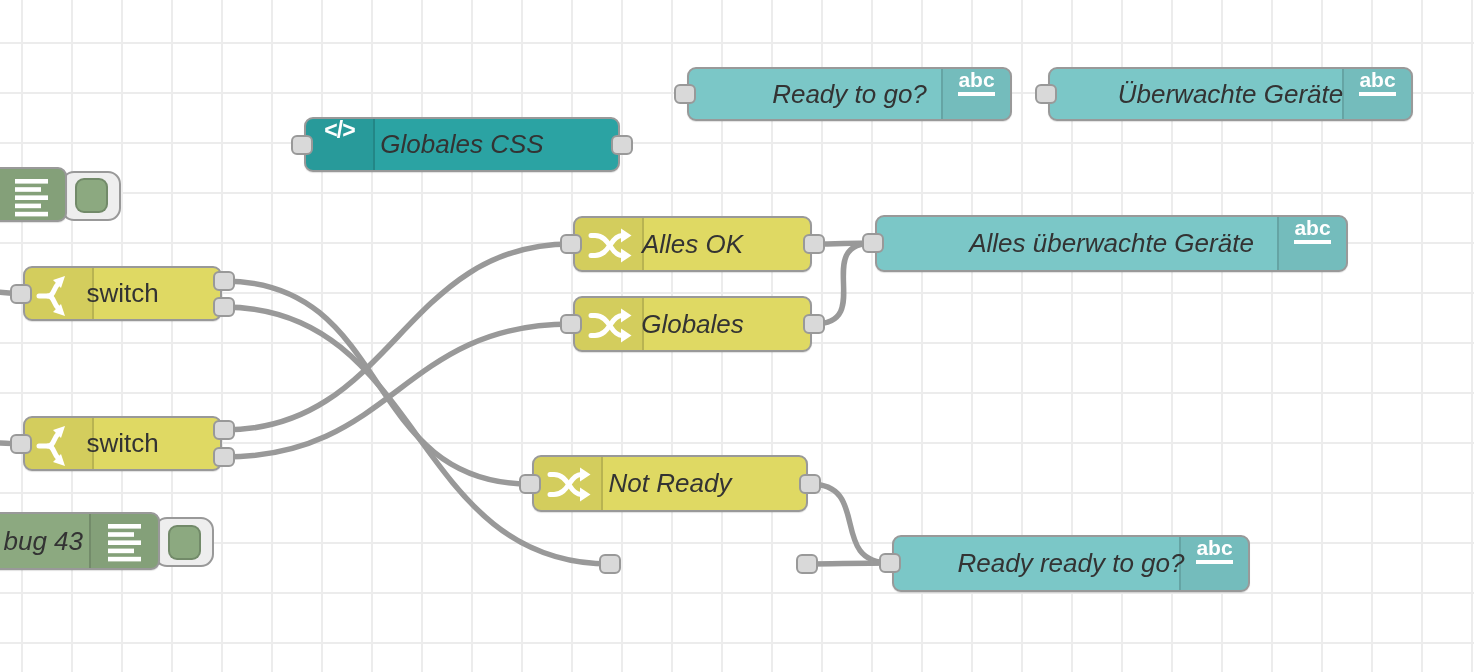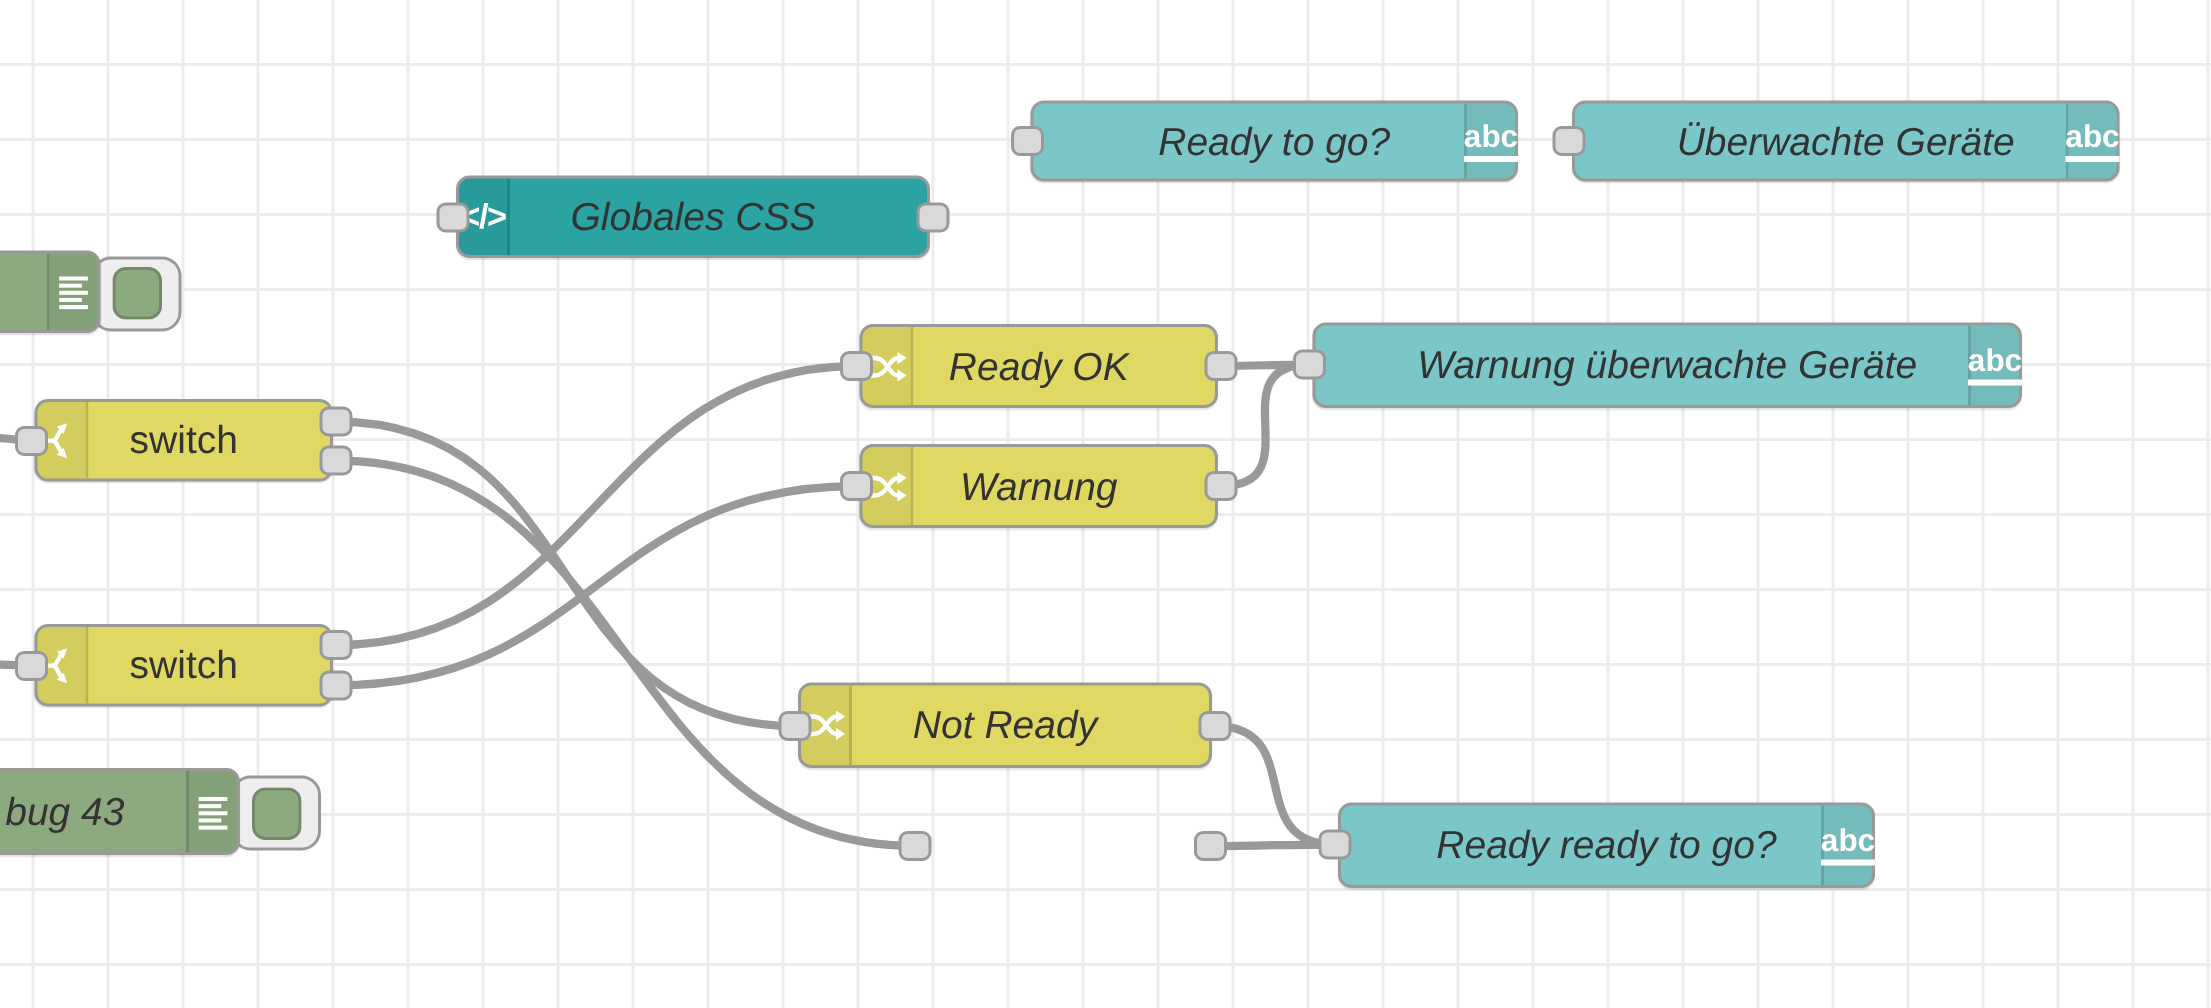"abc" .icon-region { align-items: center -> flex-start; width: 34px -> 69px }
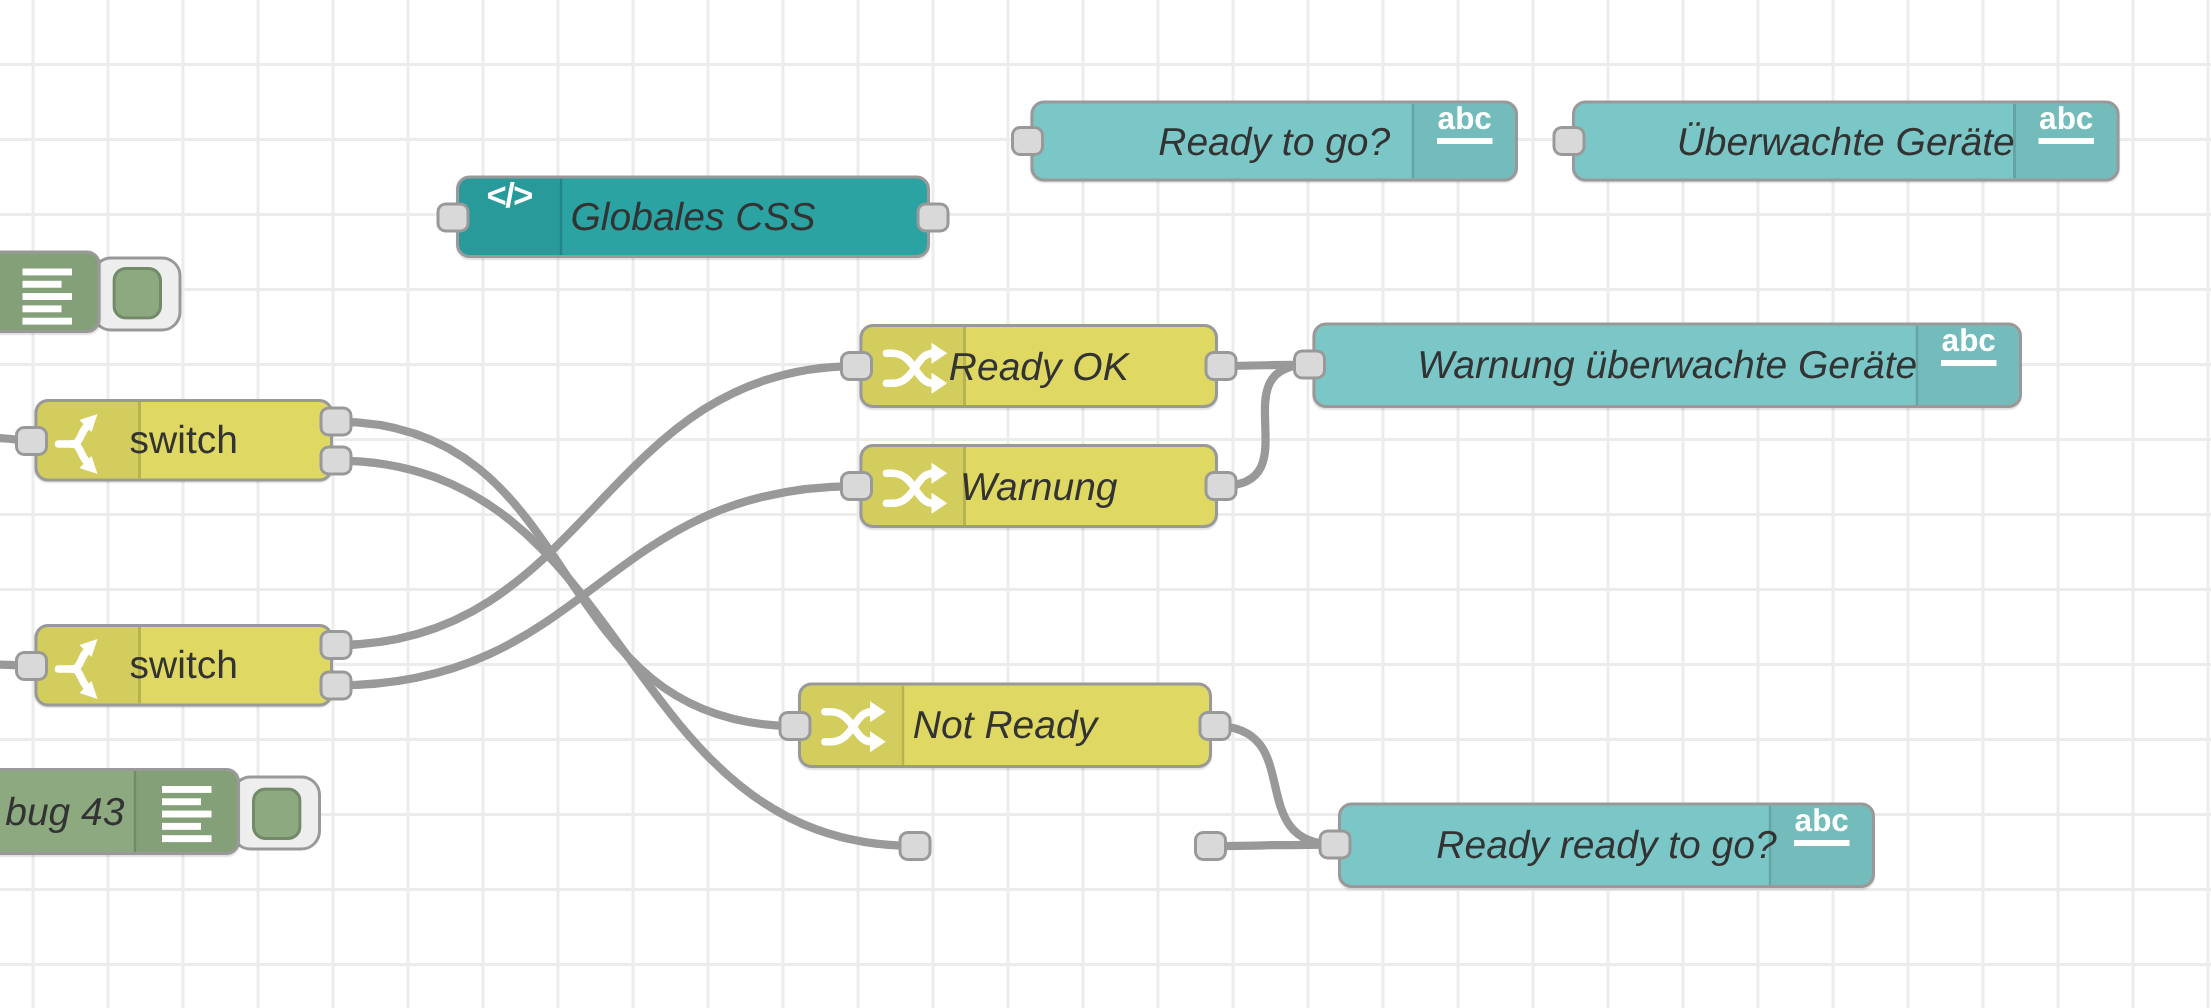"Ready OK" div.node-label { text: Ready -> Alles }
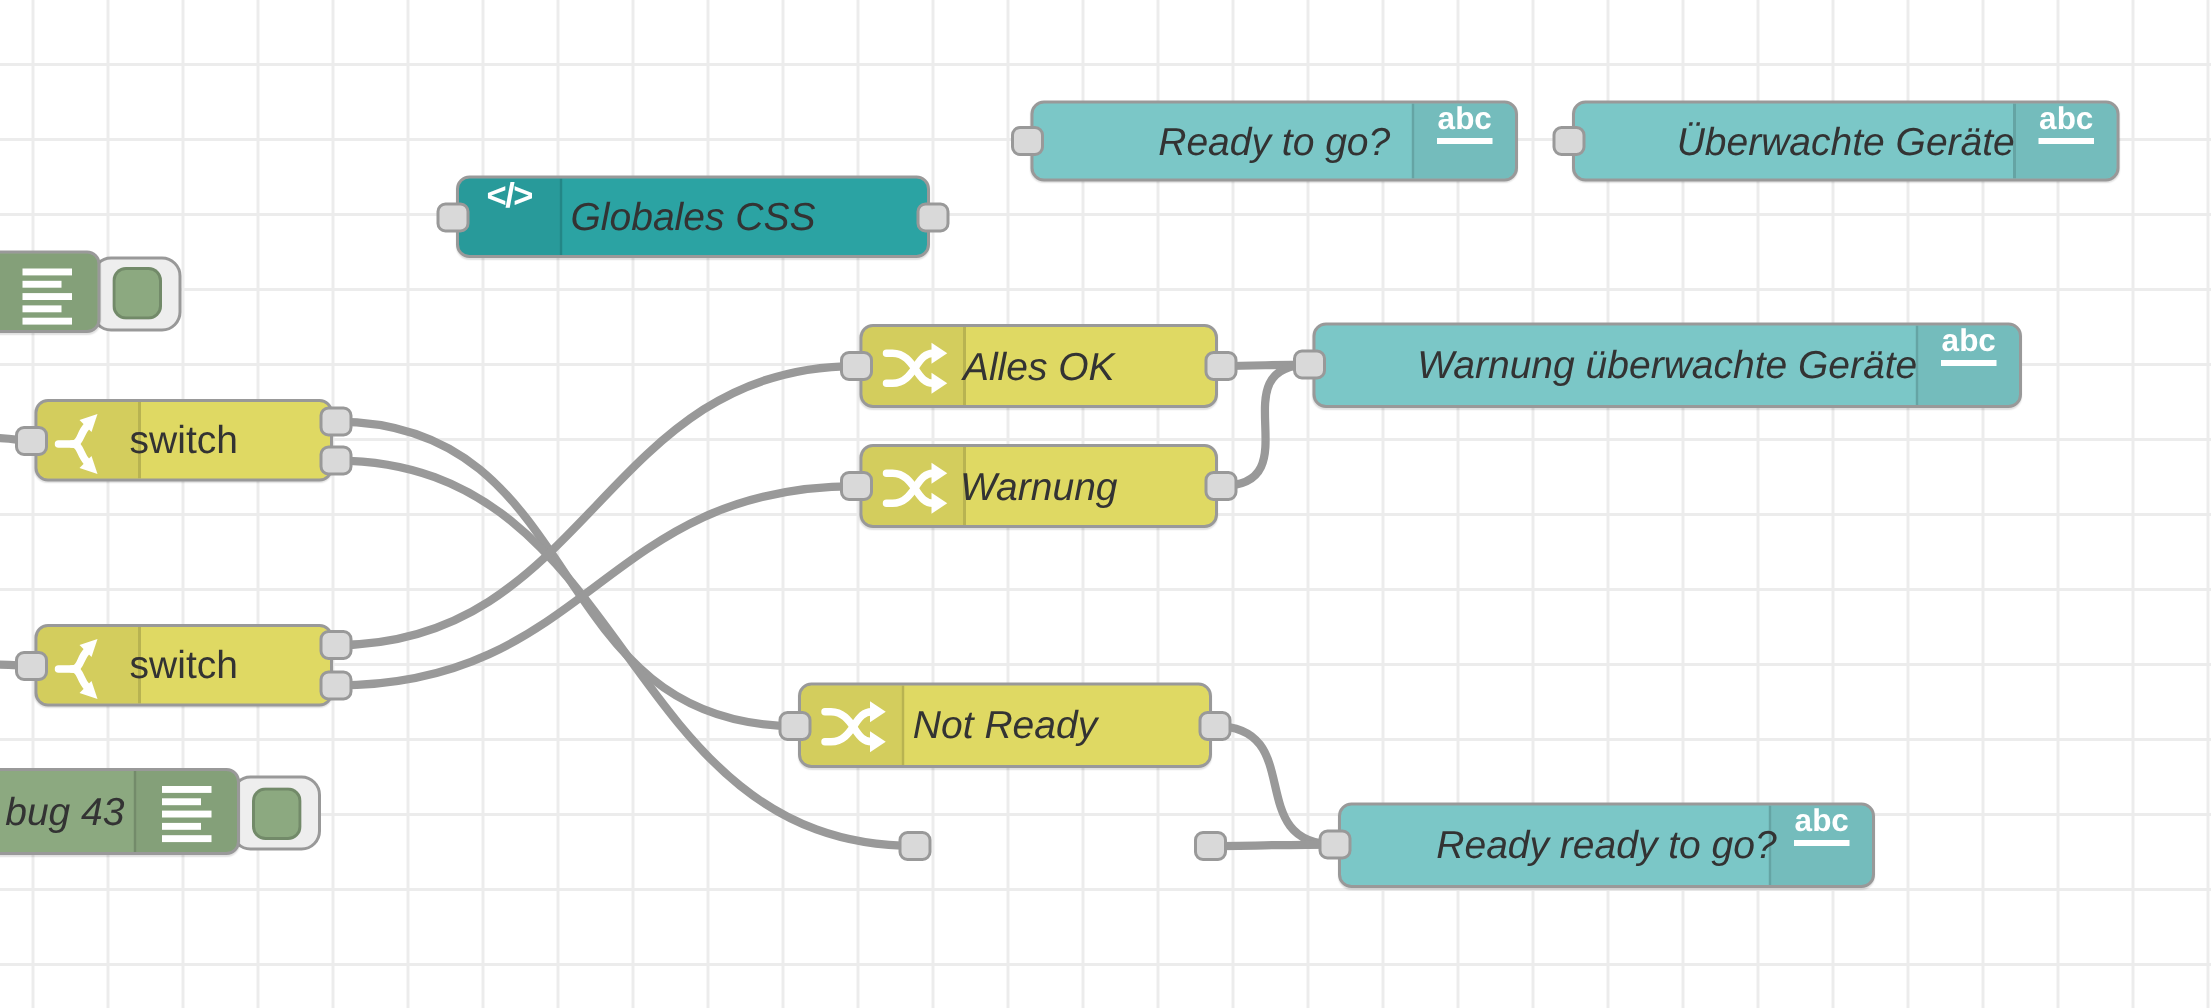"Warnung überwachte Geräte" div.node-label { text: Warnung -> Alles }
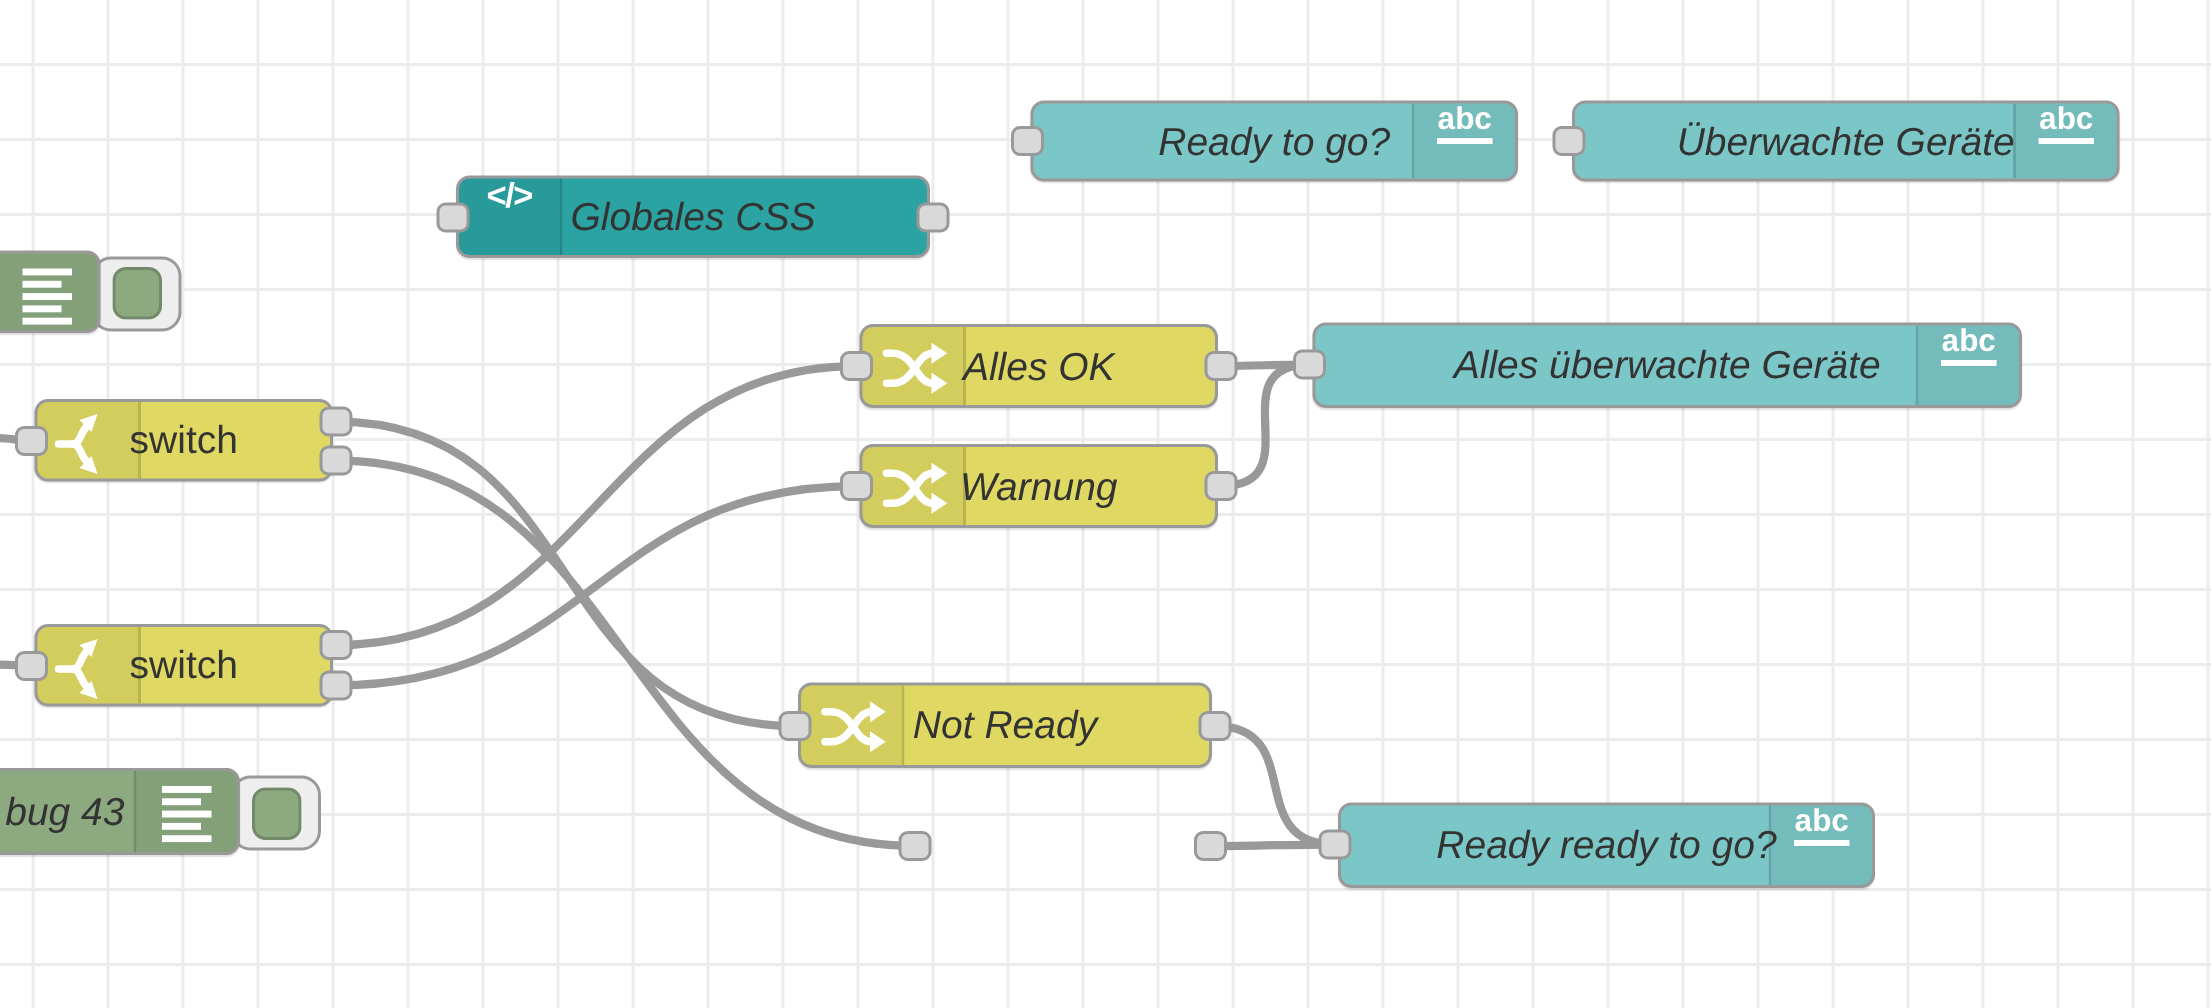"Warnung" div.node-label { text: Warnung -> Globales }
